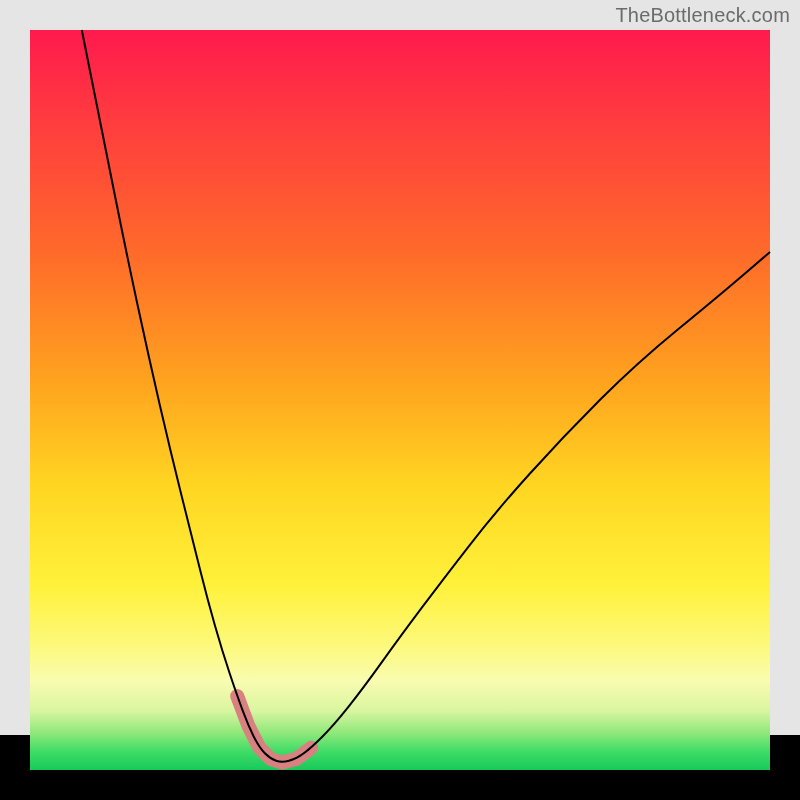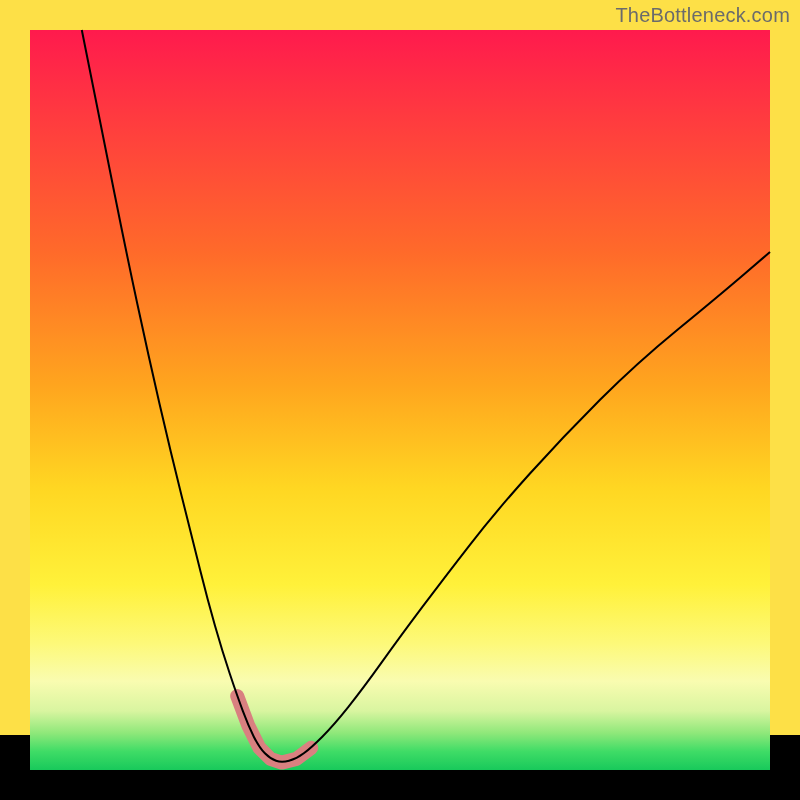"TheBottleneck.com" .stage { background: #fde047 -> #e5e5e5 }
